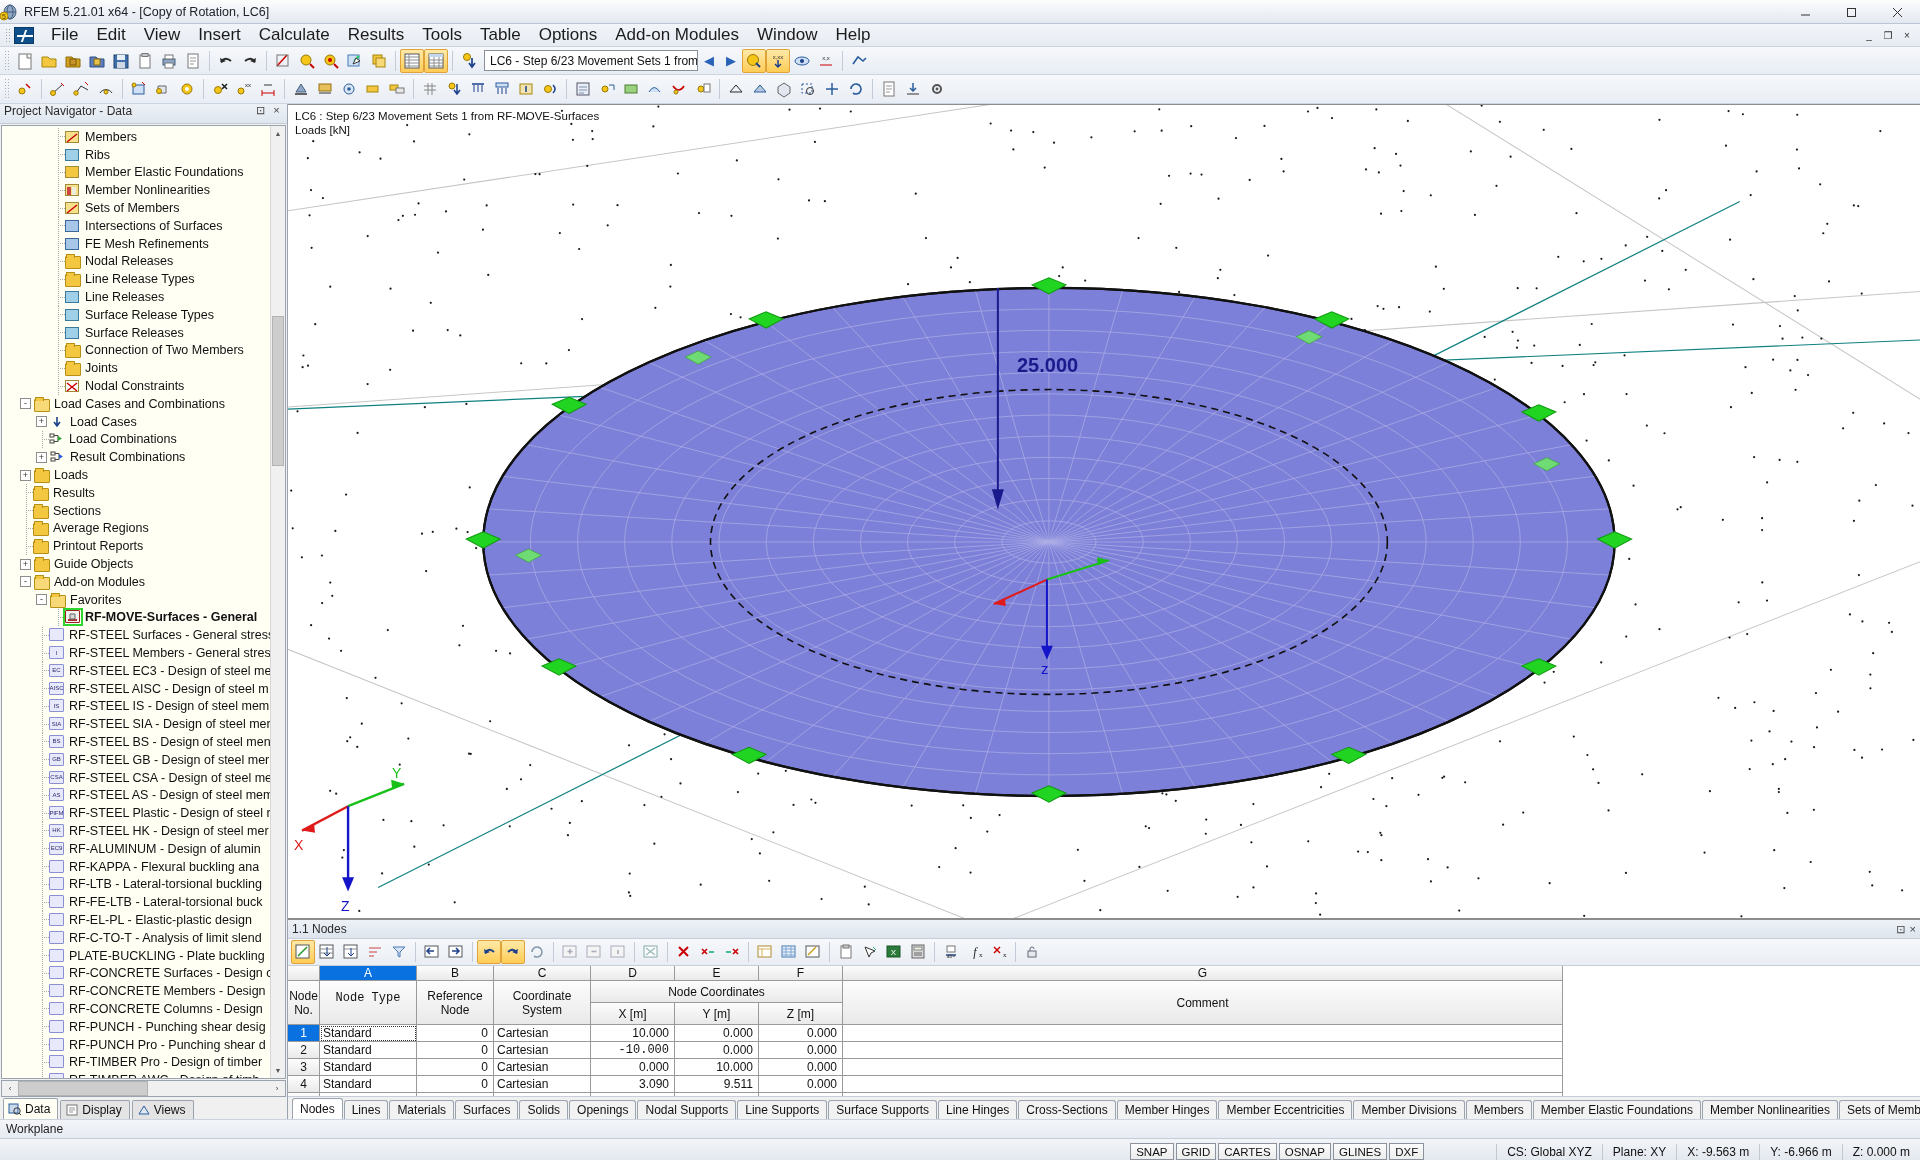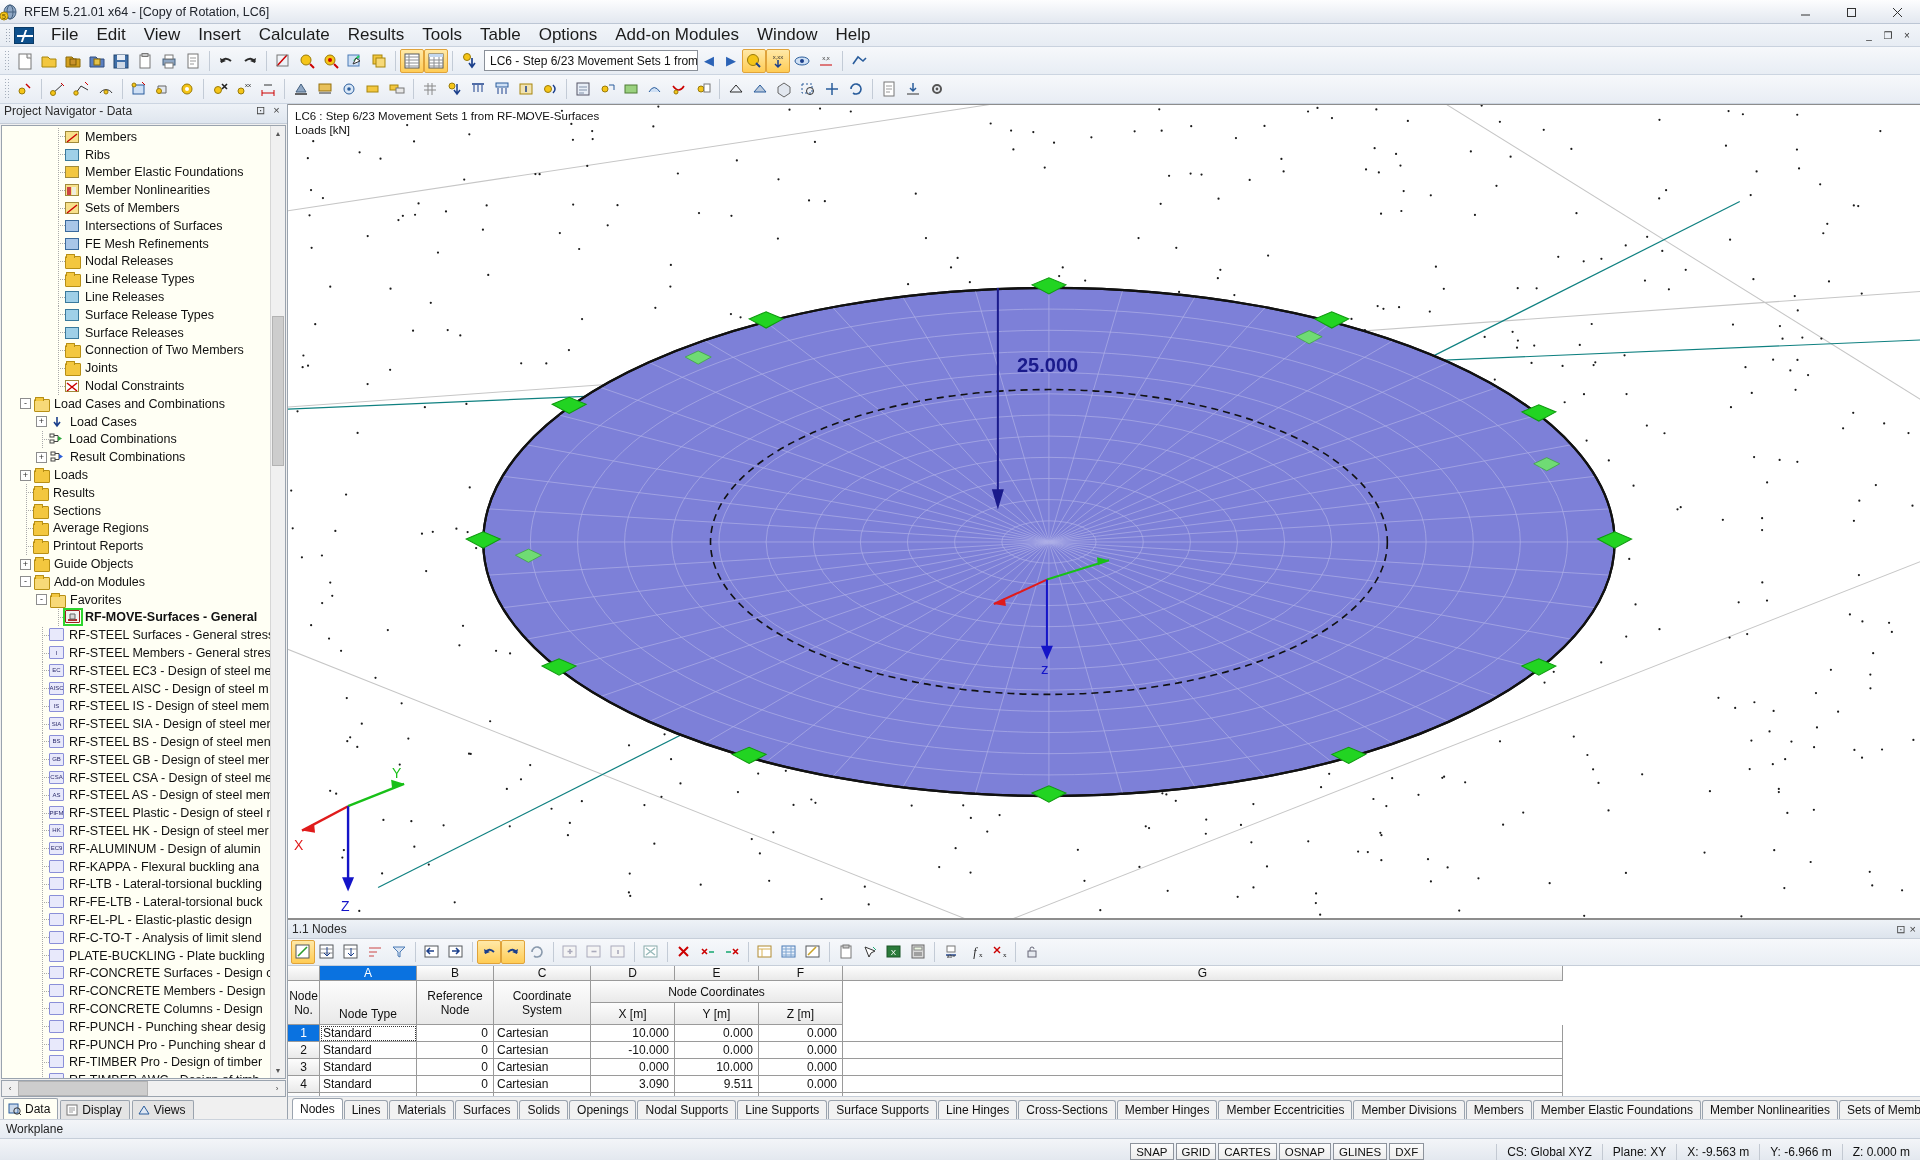"Node Type" div.gc { font-family: none -> Liberation Mono, monospace; padding-bottom: 3px -> 19px }
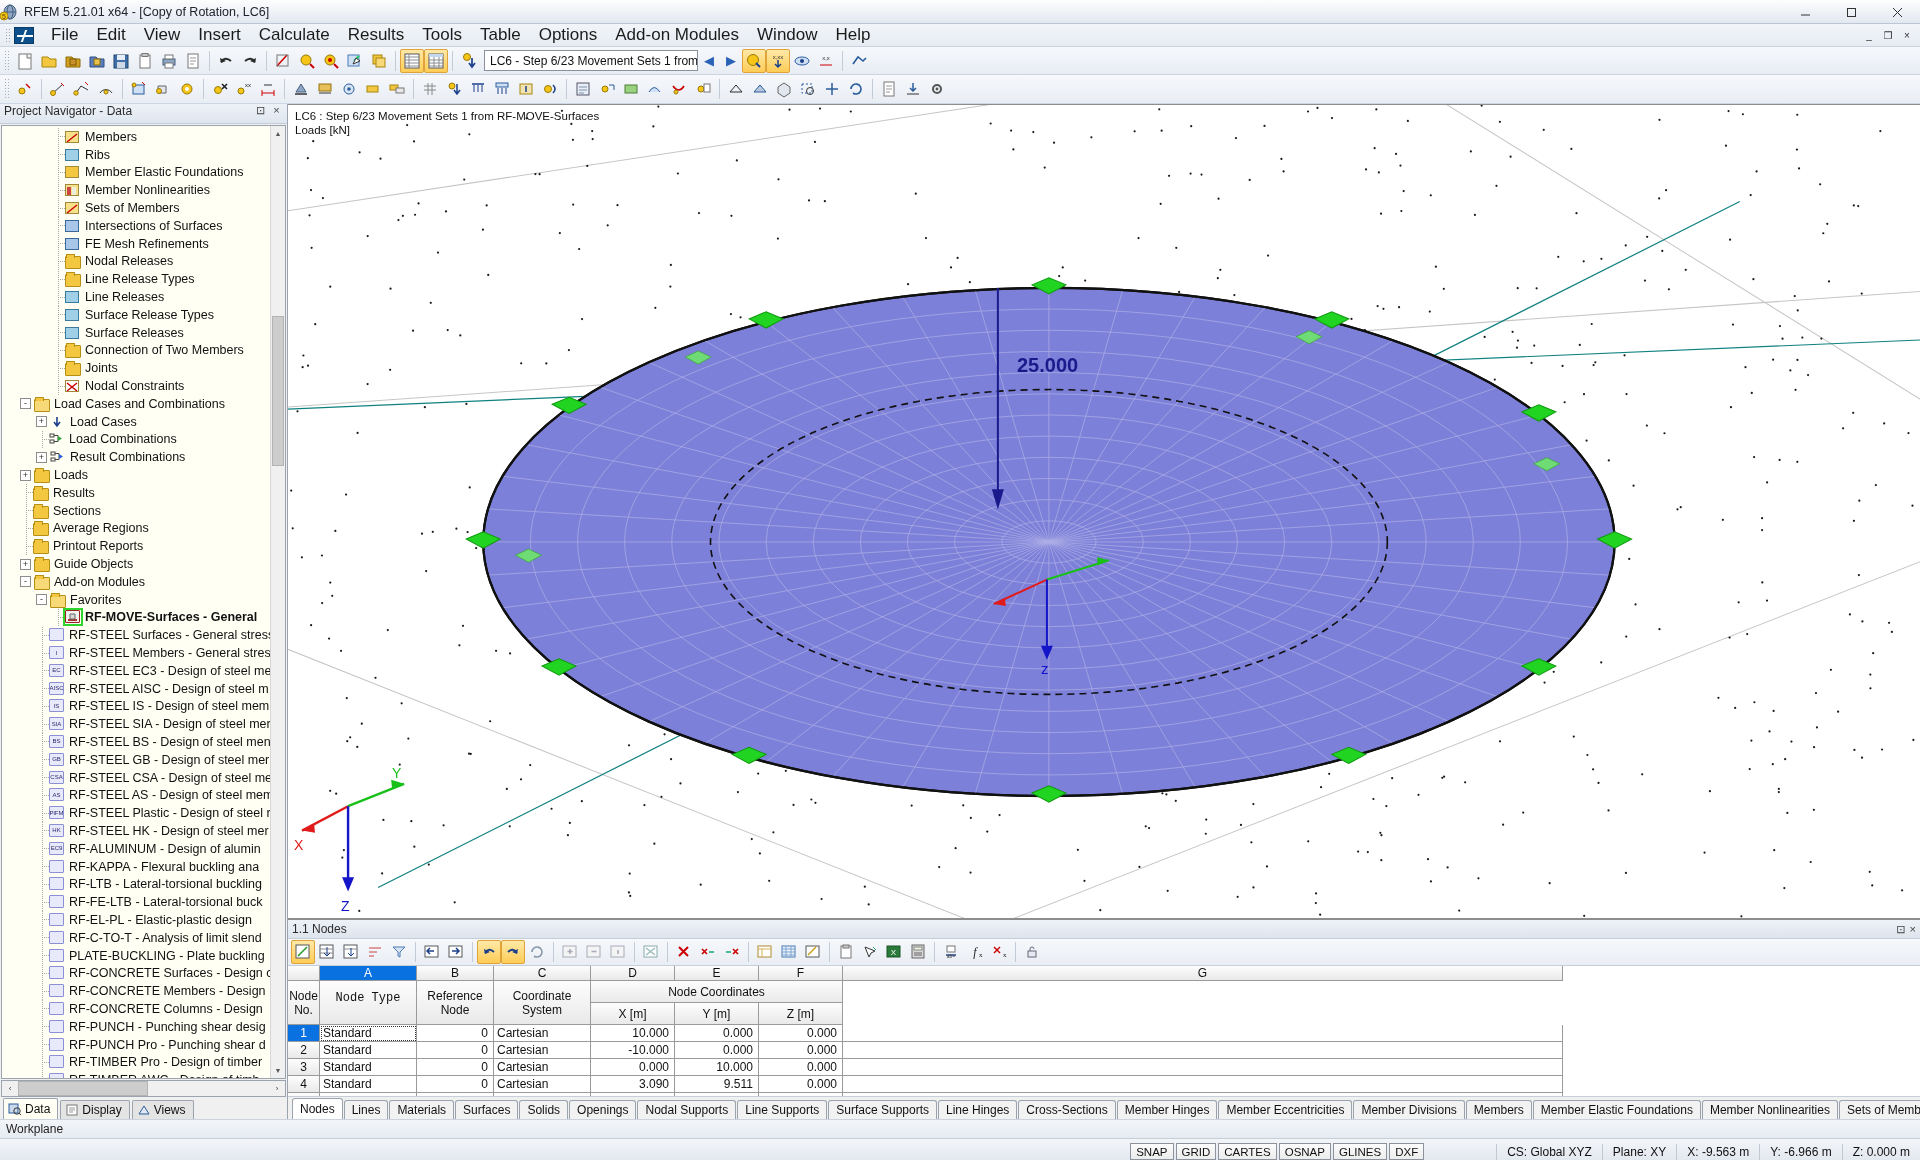"Comment" div.gc { html: none -> <div>Comment</div> }
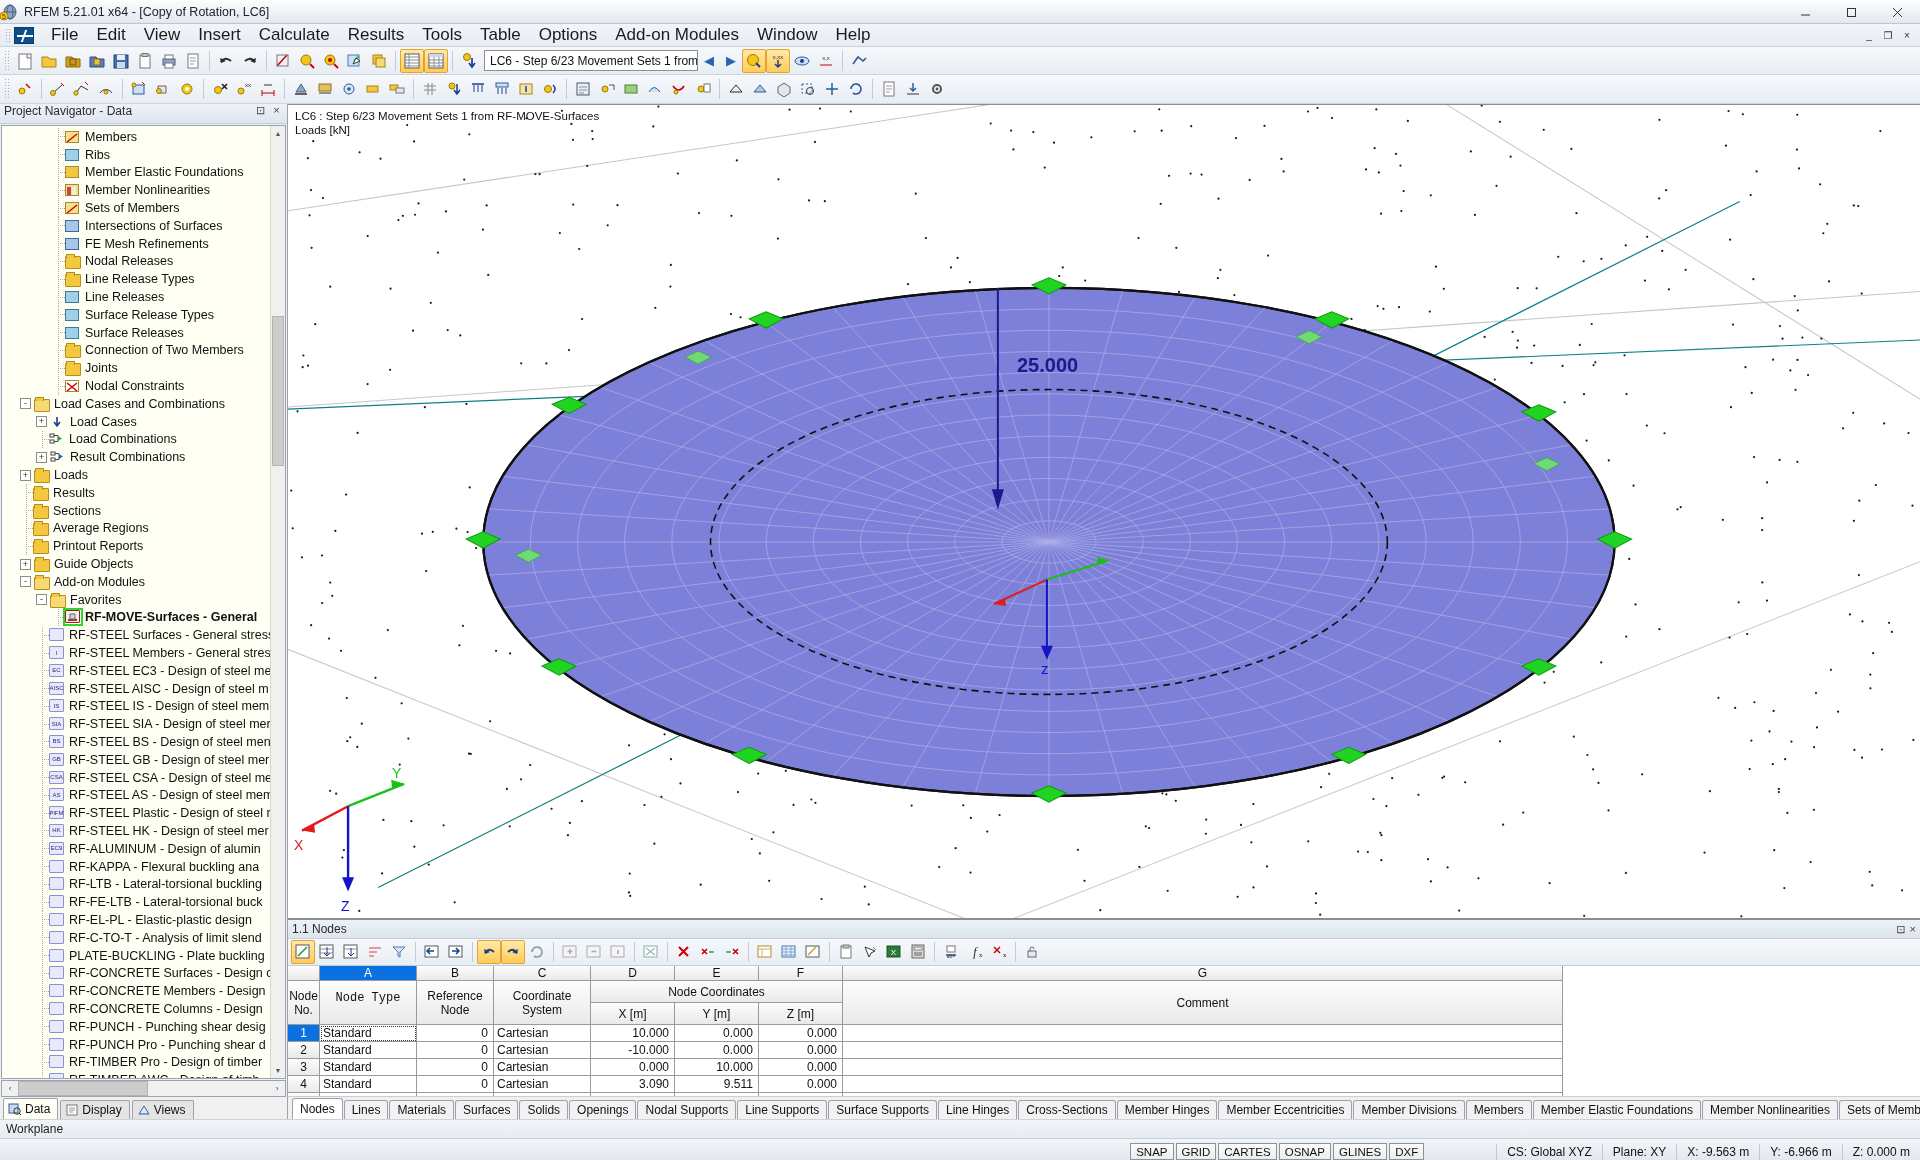"-10.000" div.gc { font-family: none -> Liberation Mono, monospace }
